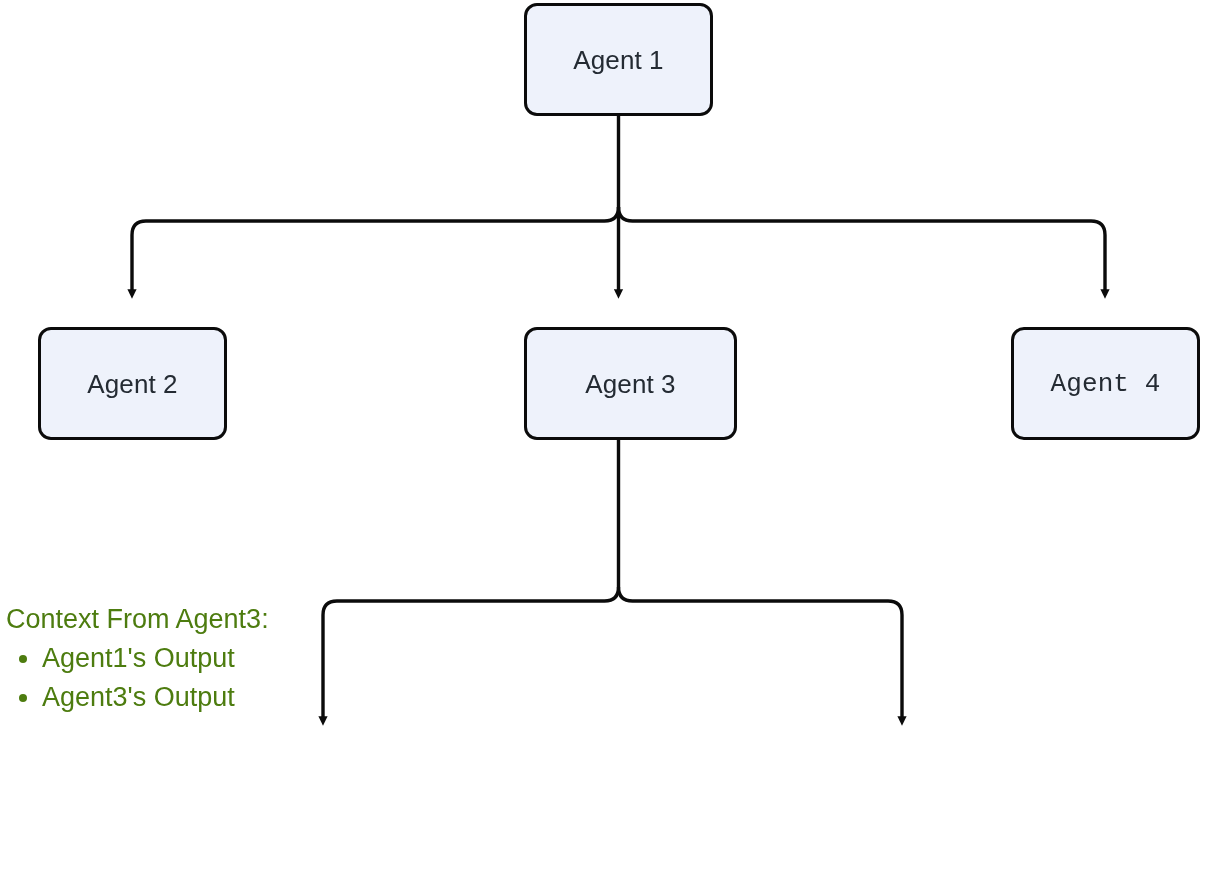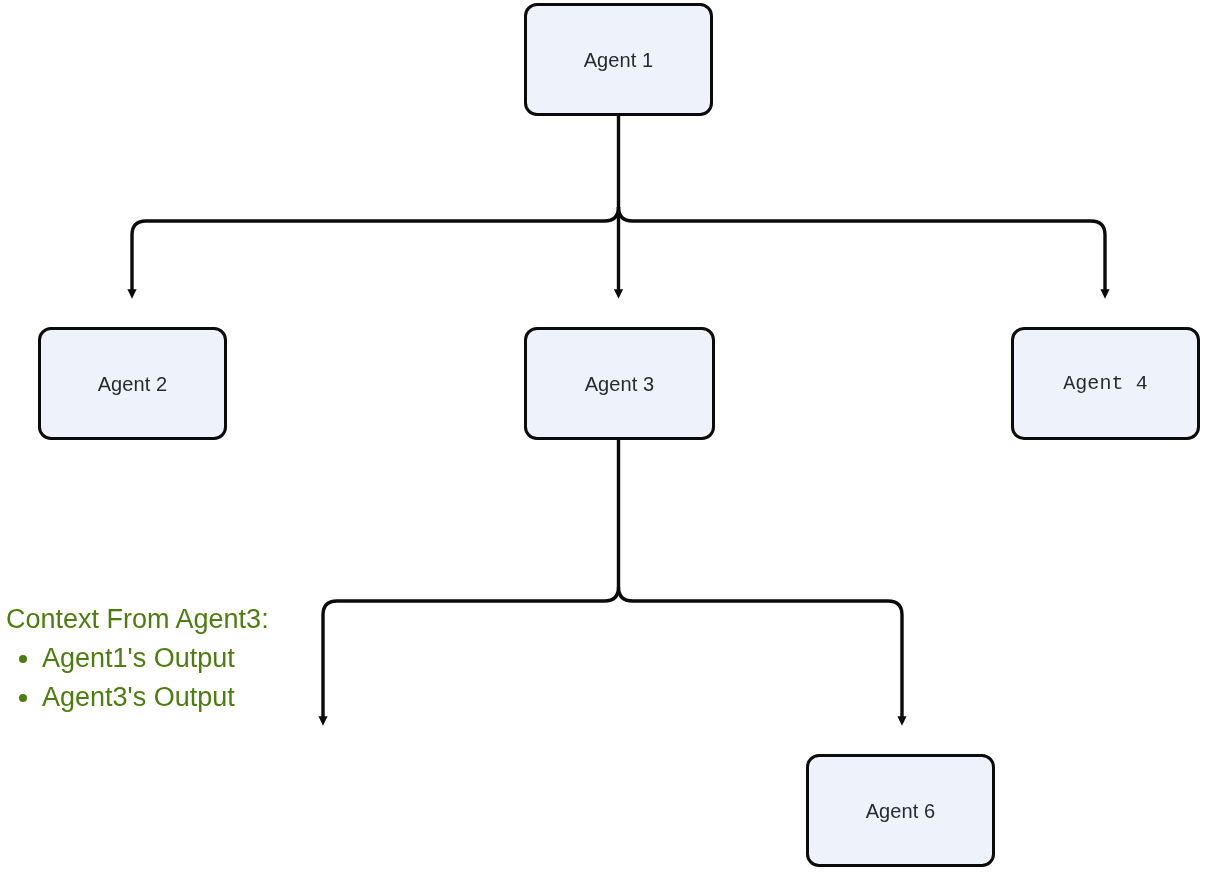"Agent 1" .node { font-size: 20px -> 26px }
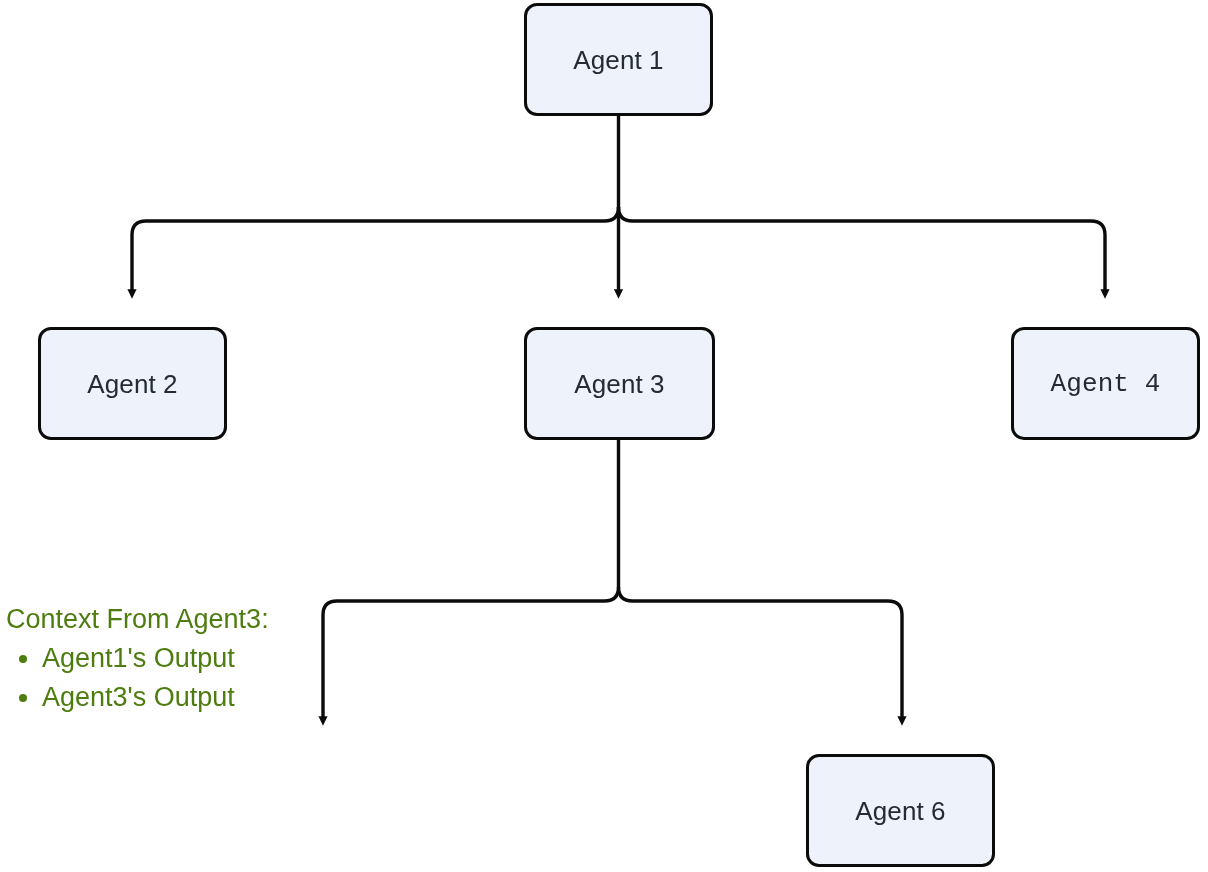"Agent 3" div.node { width: 191px -> 213px }
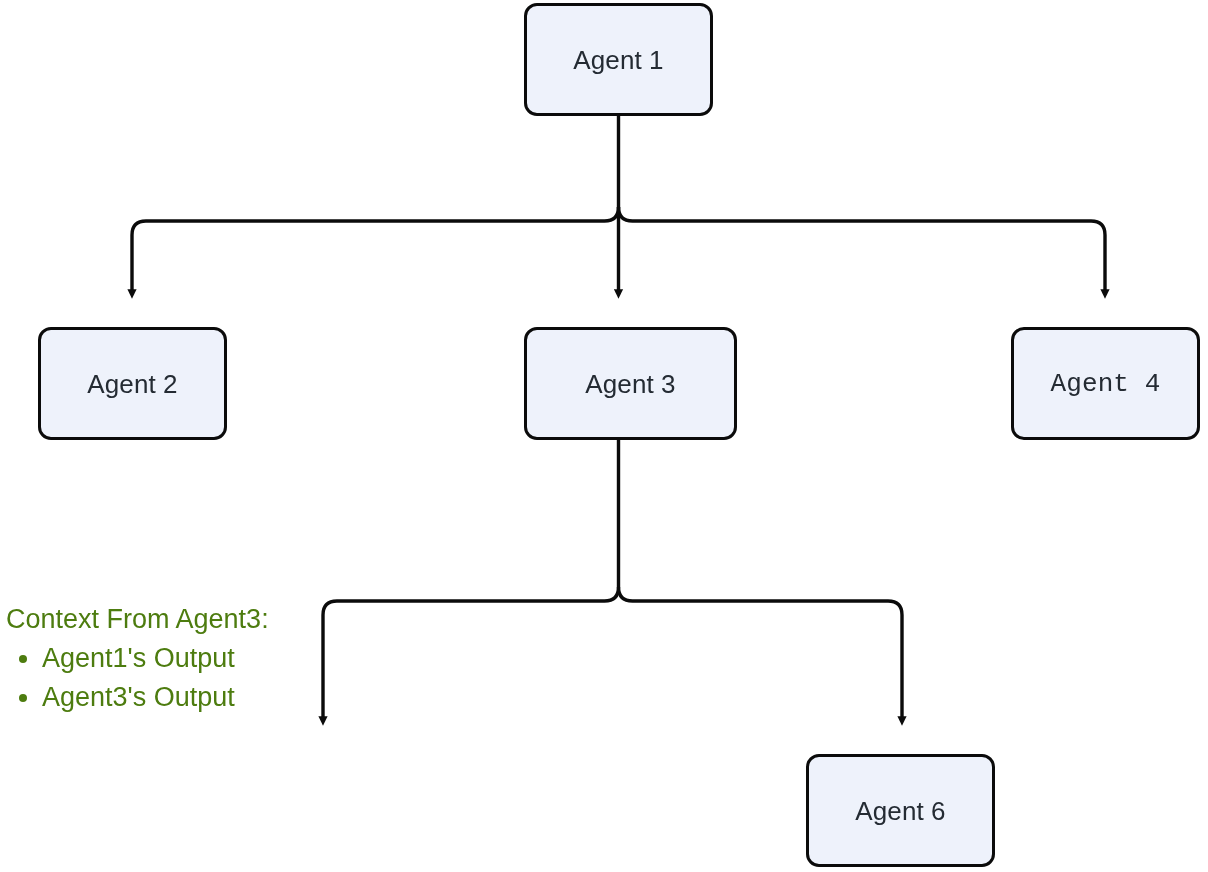"Agent 6" div.node { html: <div> <span>Agent 6</span> </div> -> none }
